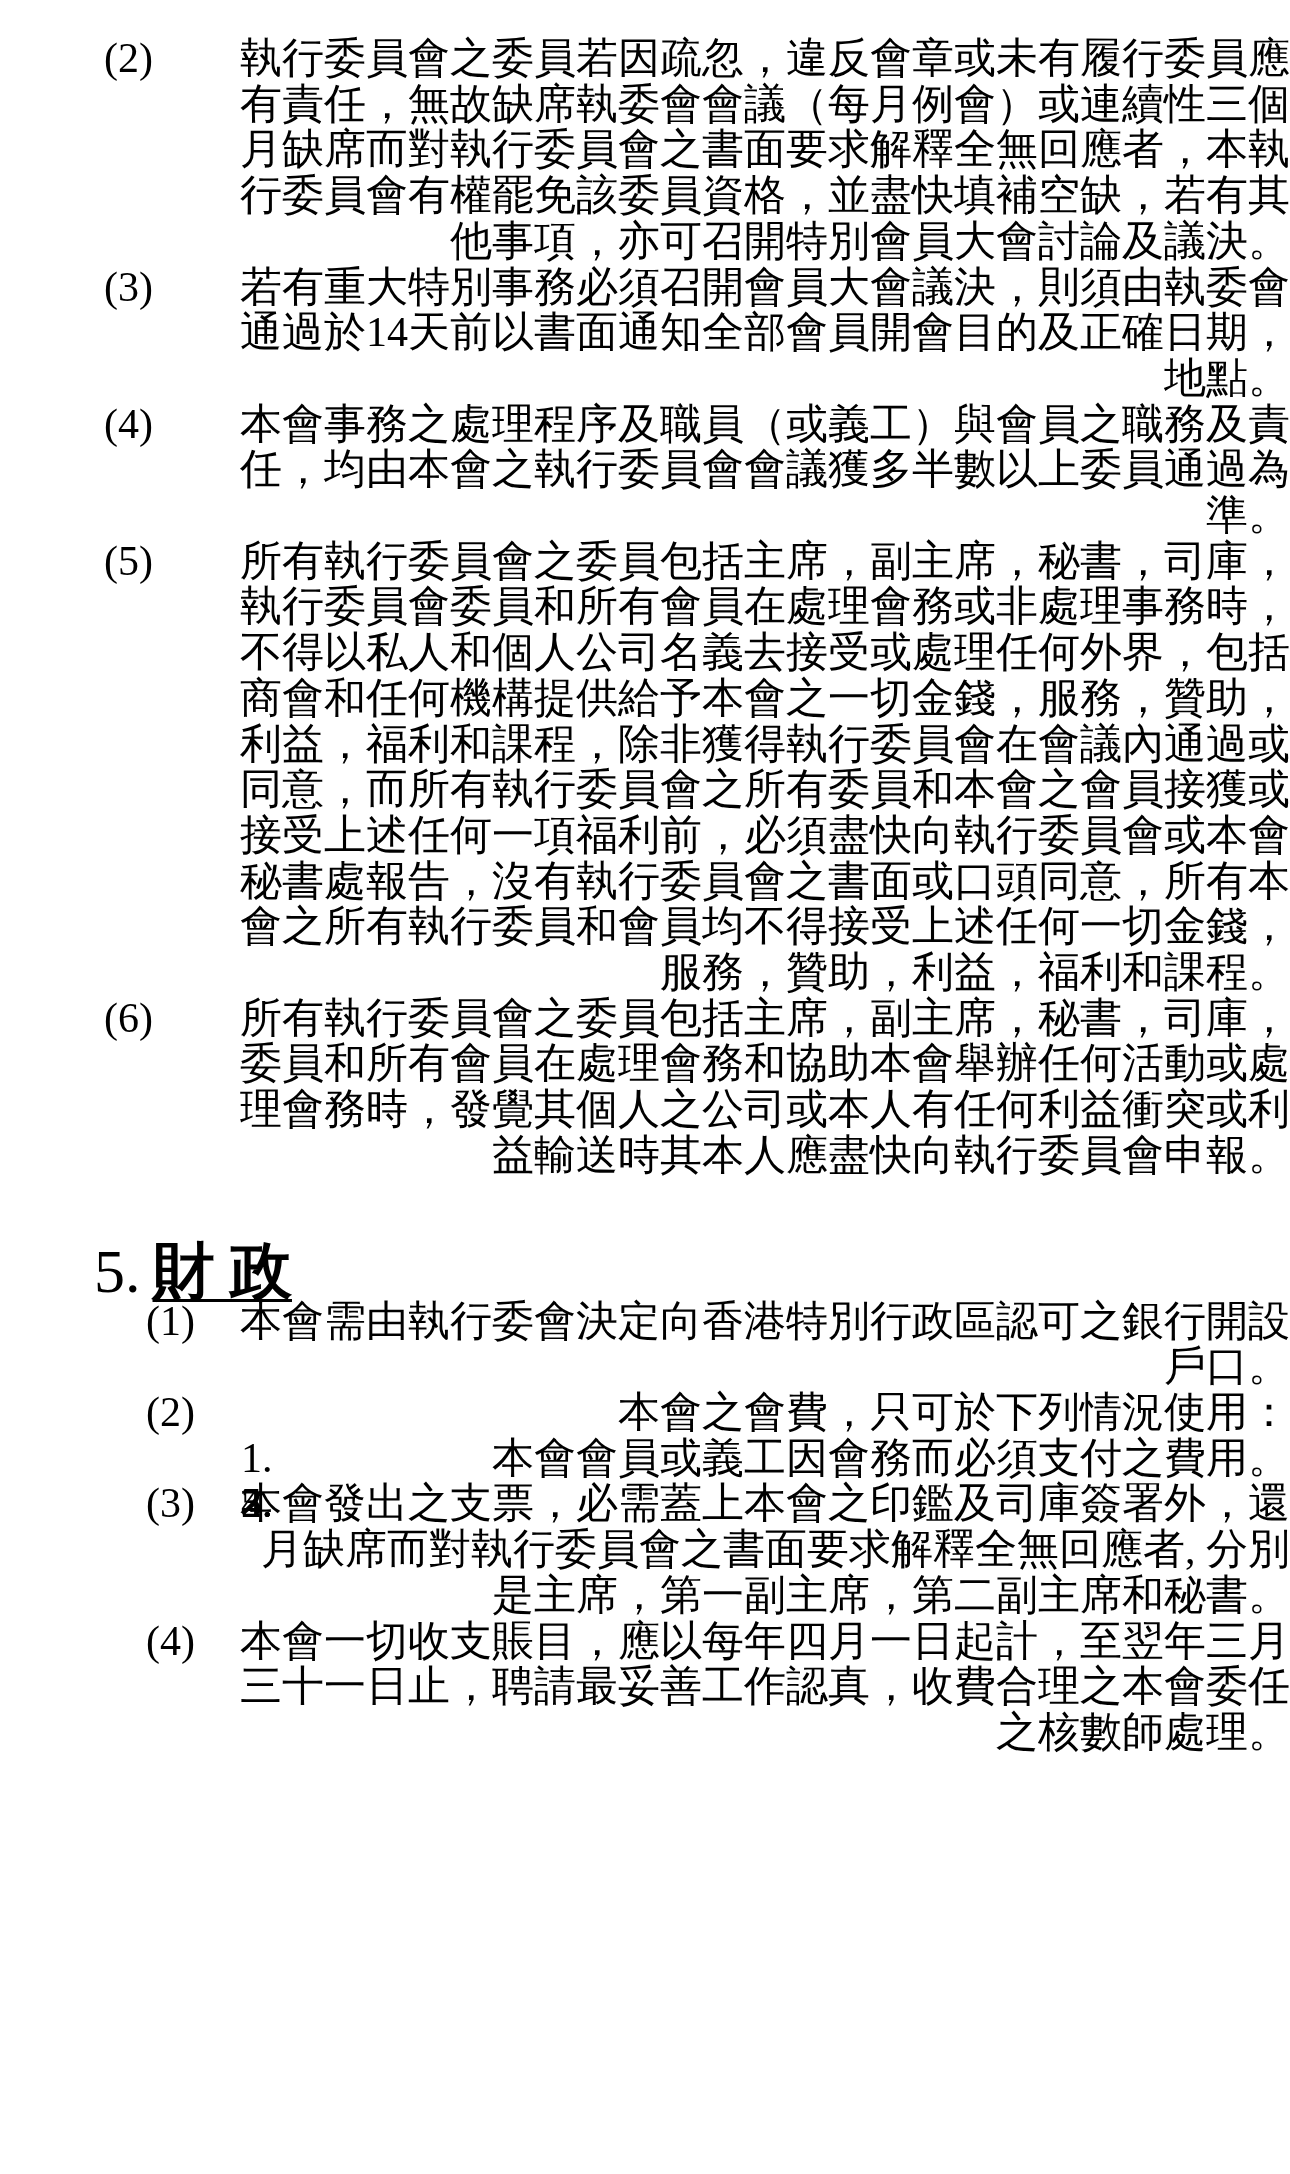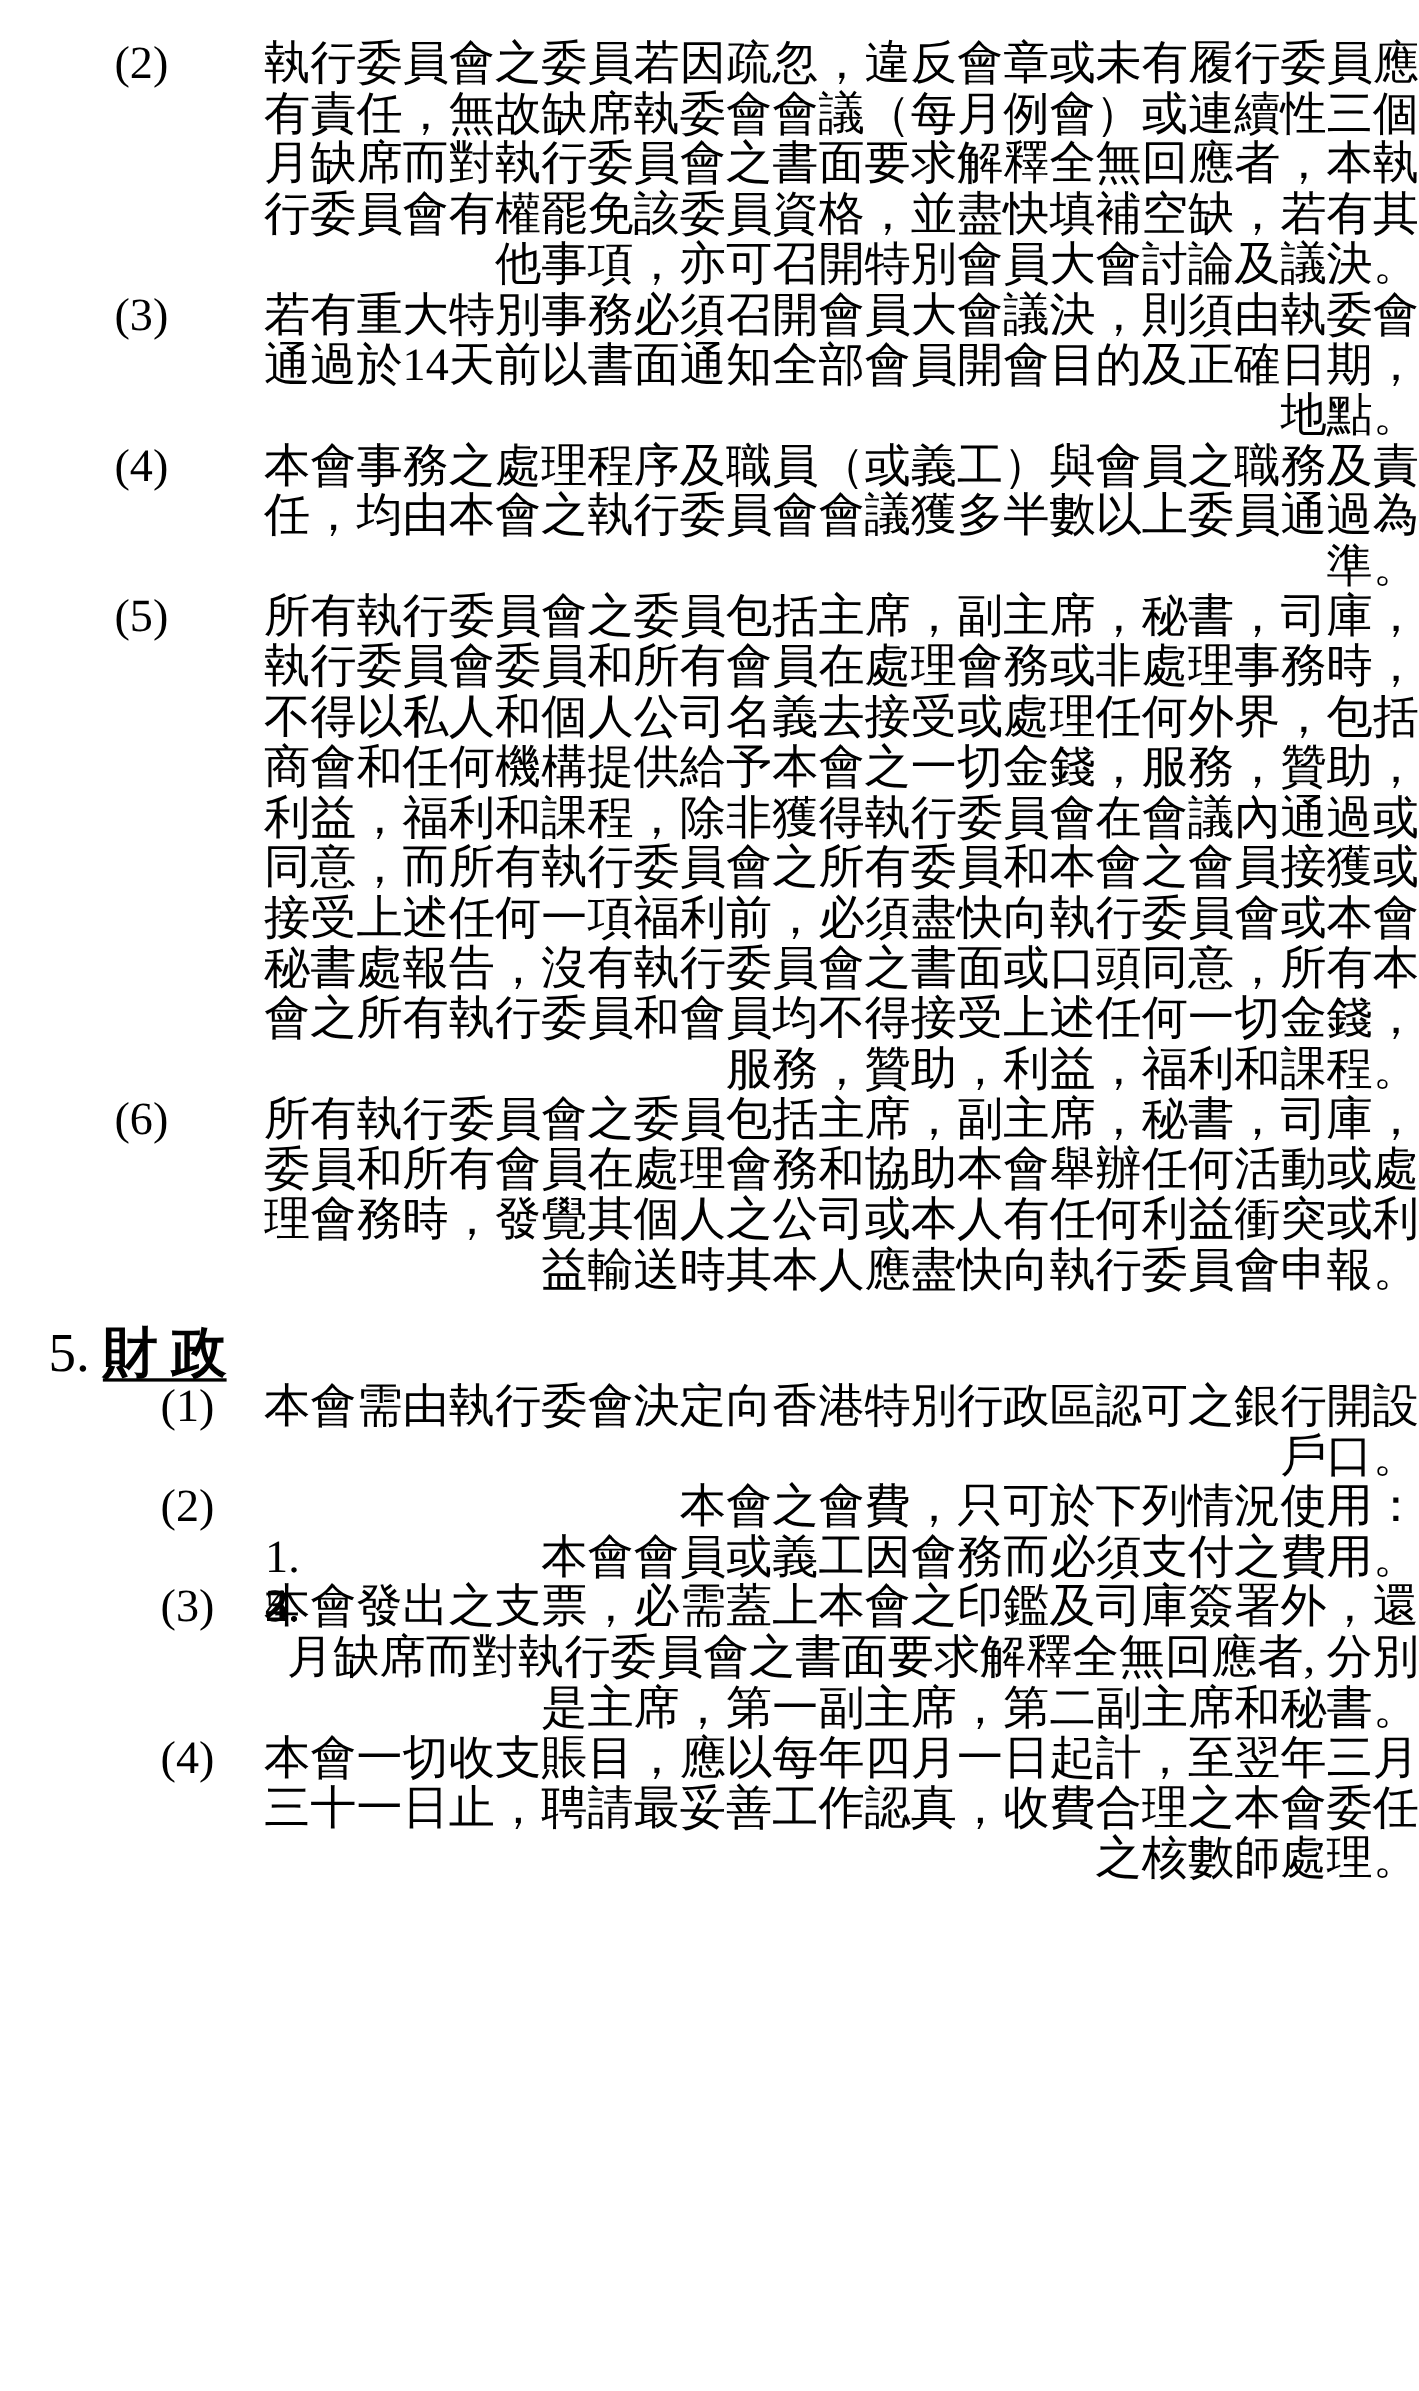"5. 財 政" .sec-header { font-size: 50px -> 62px; margin-top: 24px -> 66px; padding-left: 44px -> 94px }
